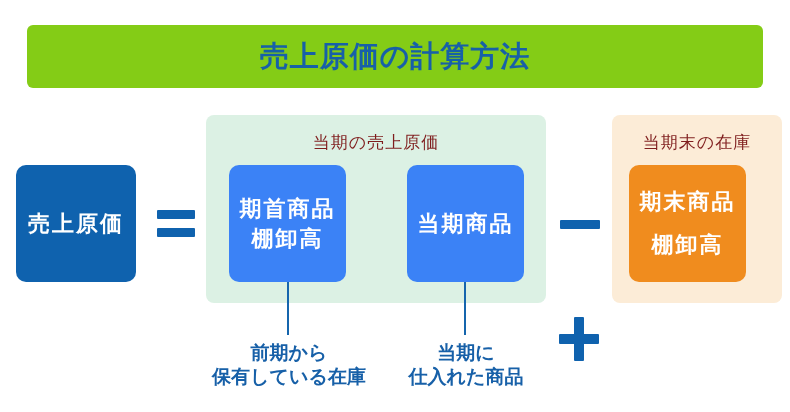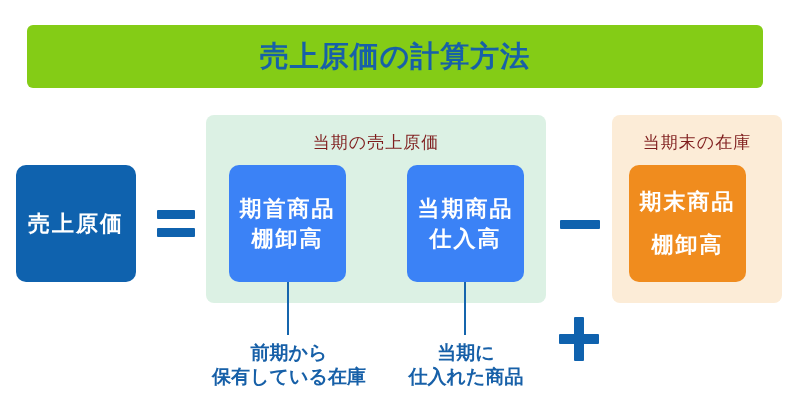"仕入高" span.line { html: <span>仕入高</span> -> none }
